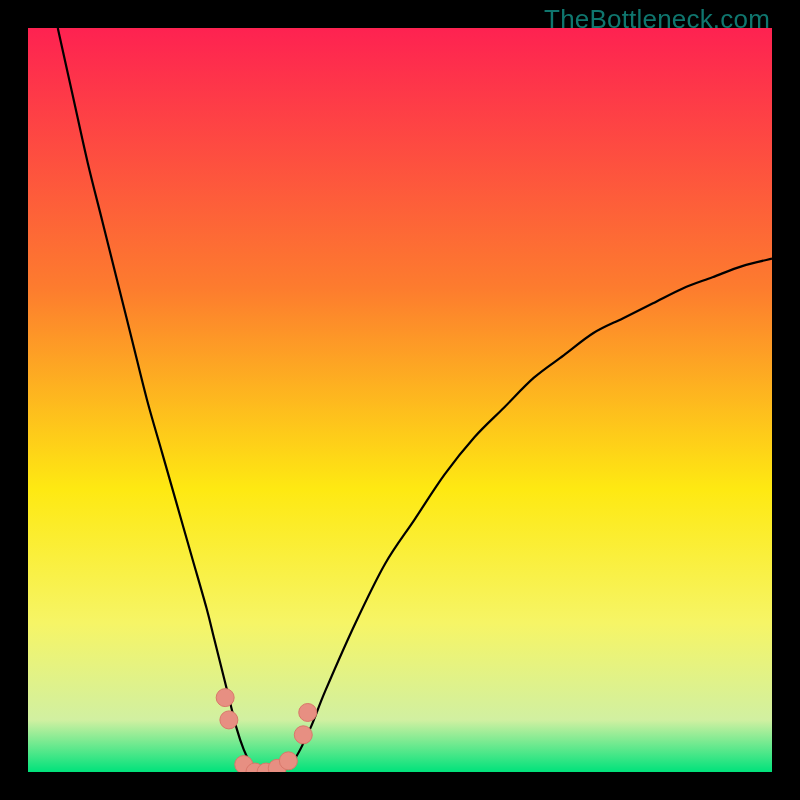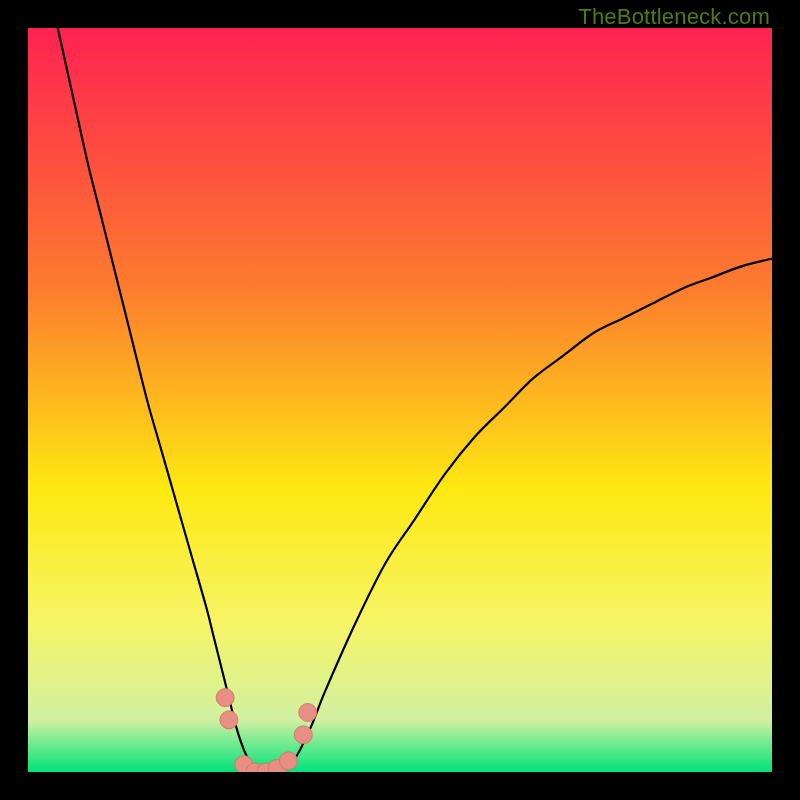"TheBottleneck.com" .watermark { color: #4d7c0f -> #0f766e; font-size: 22px -> 26px }
